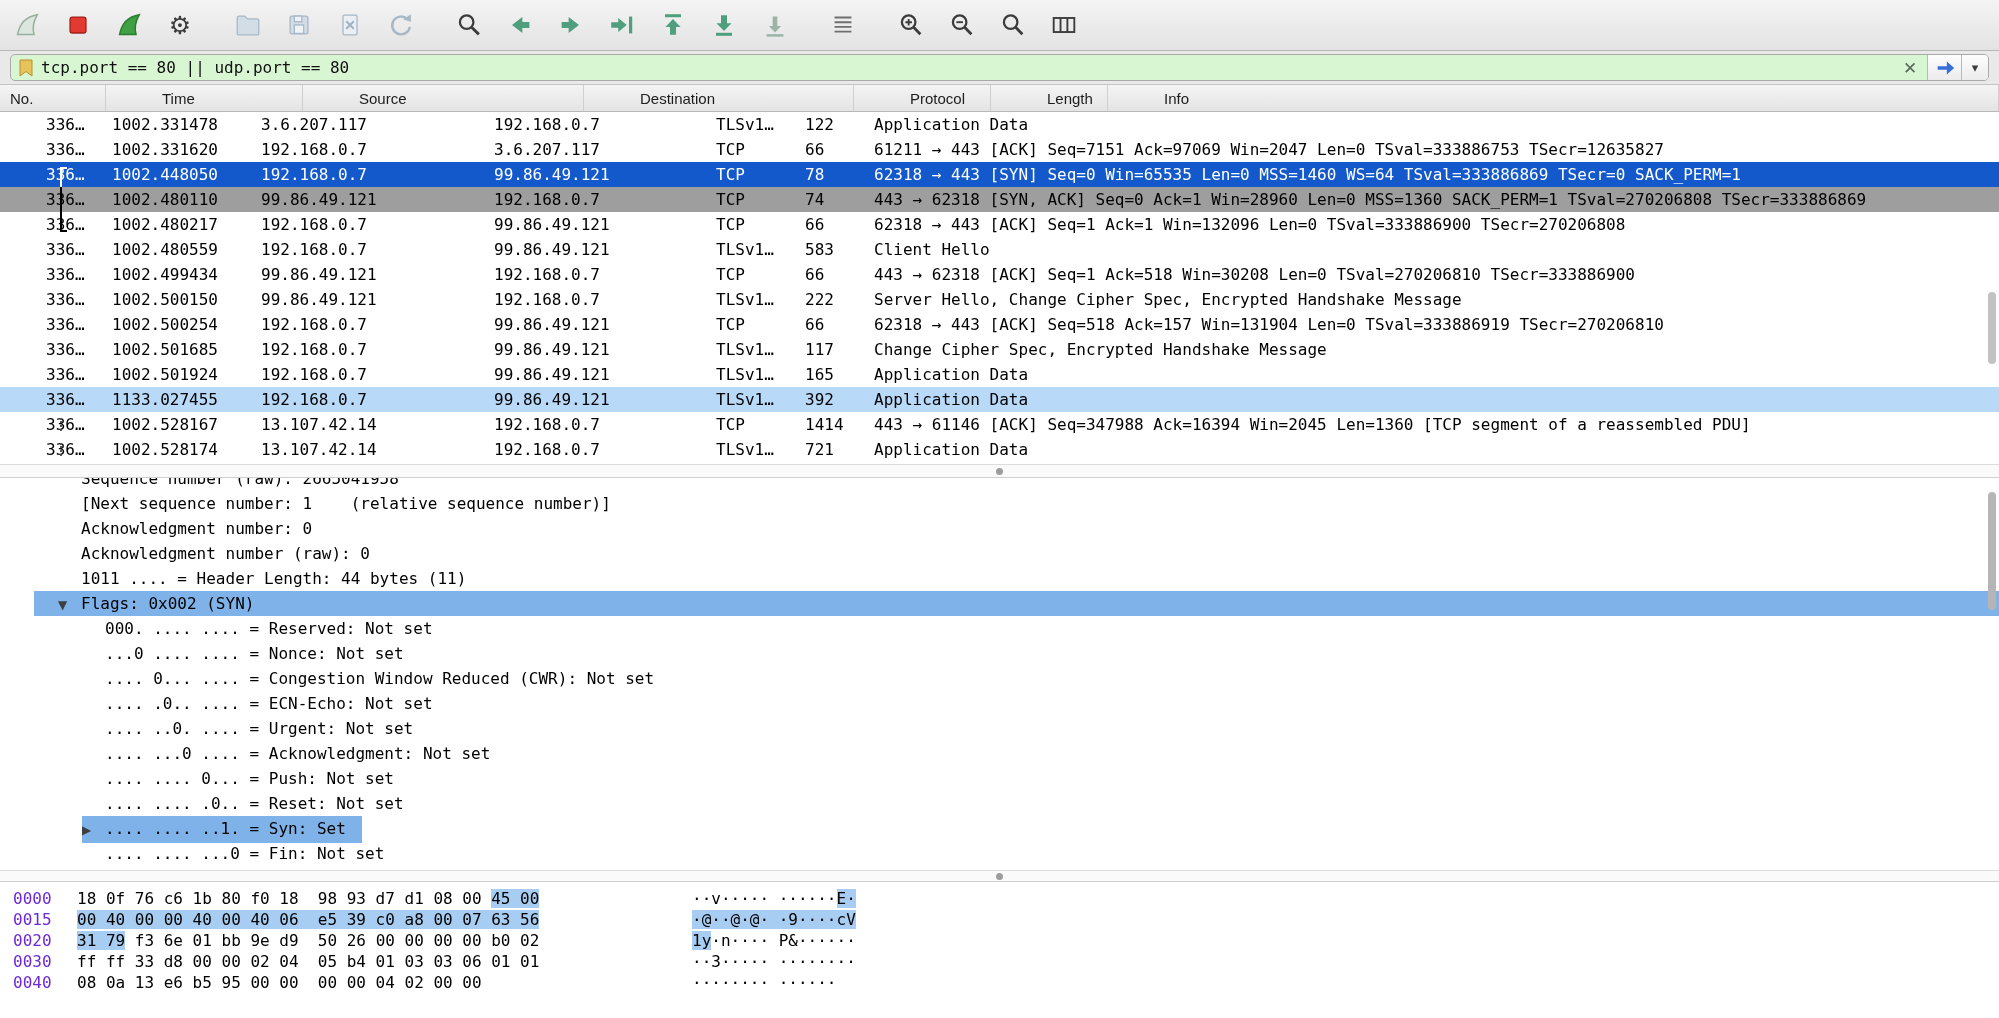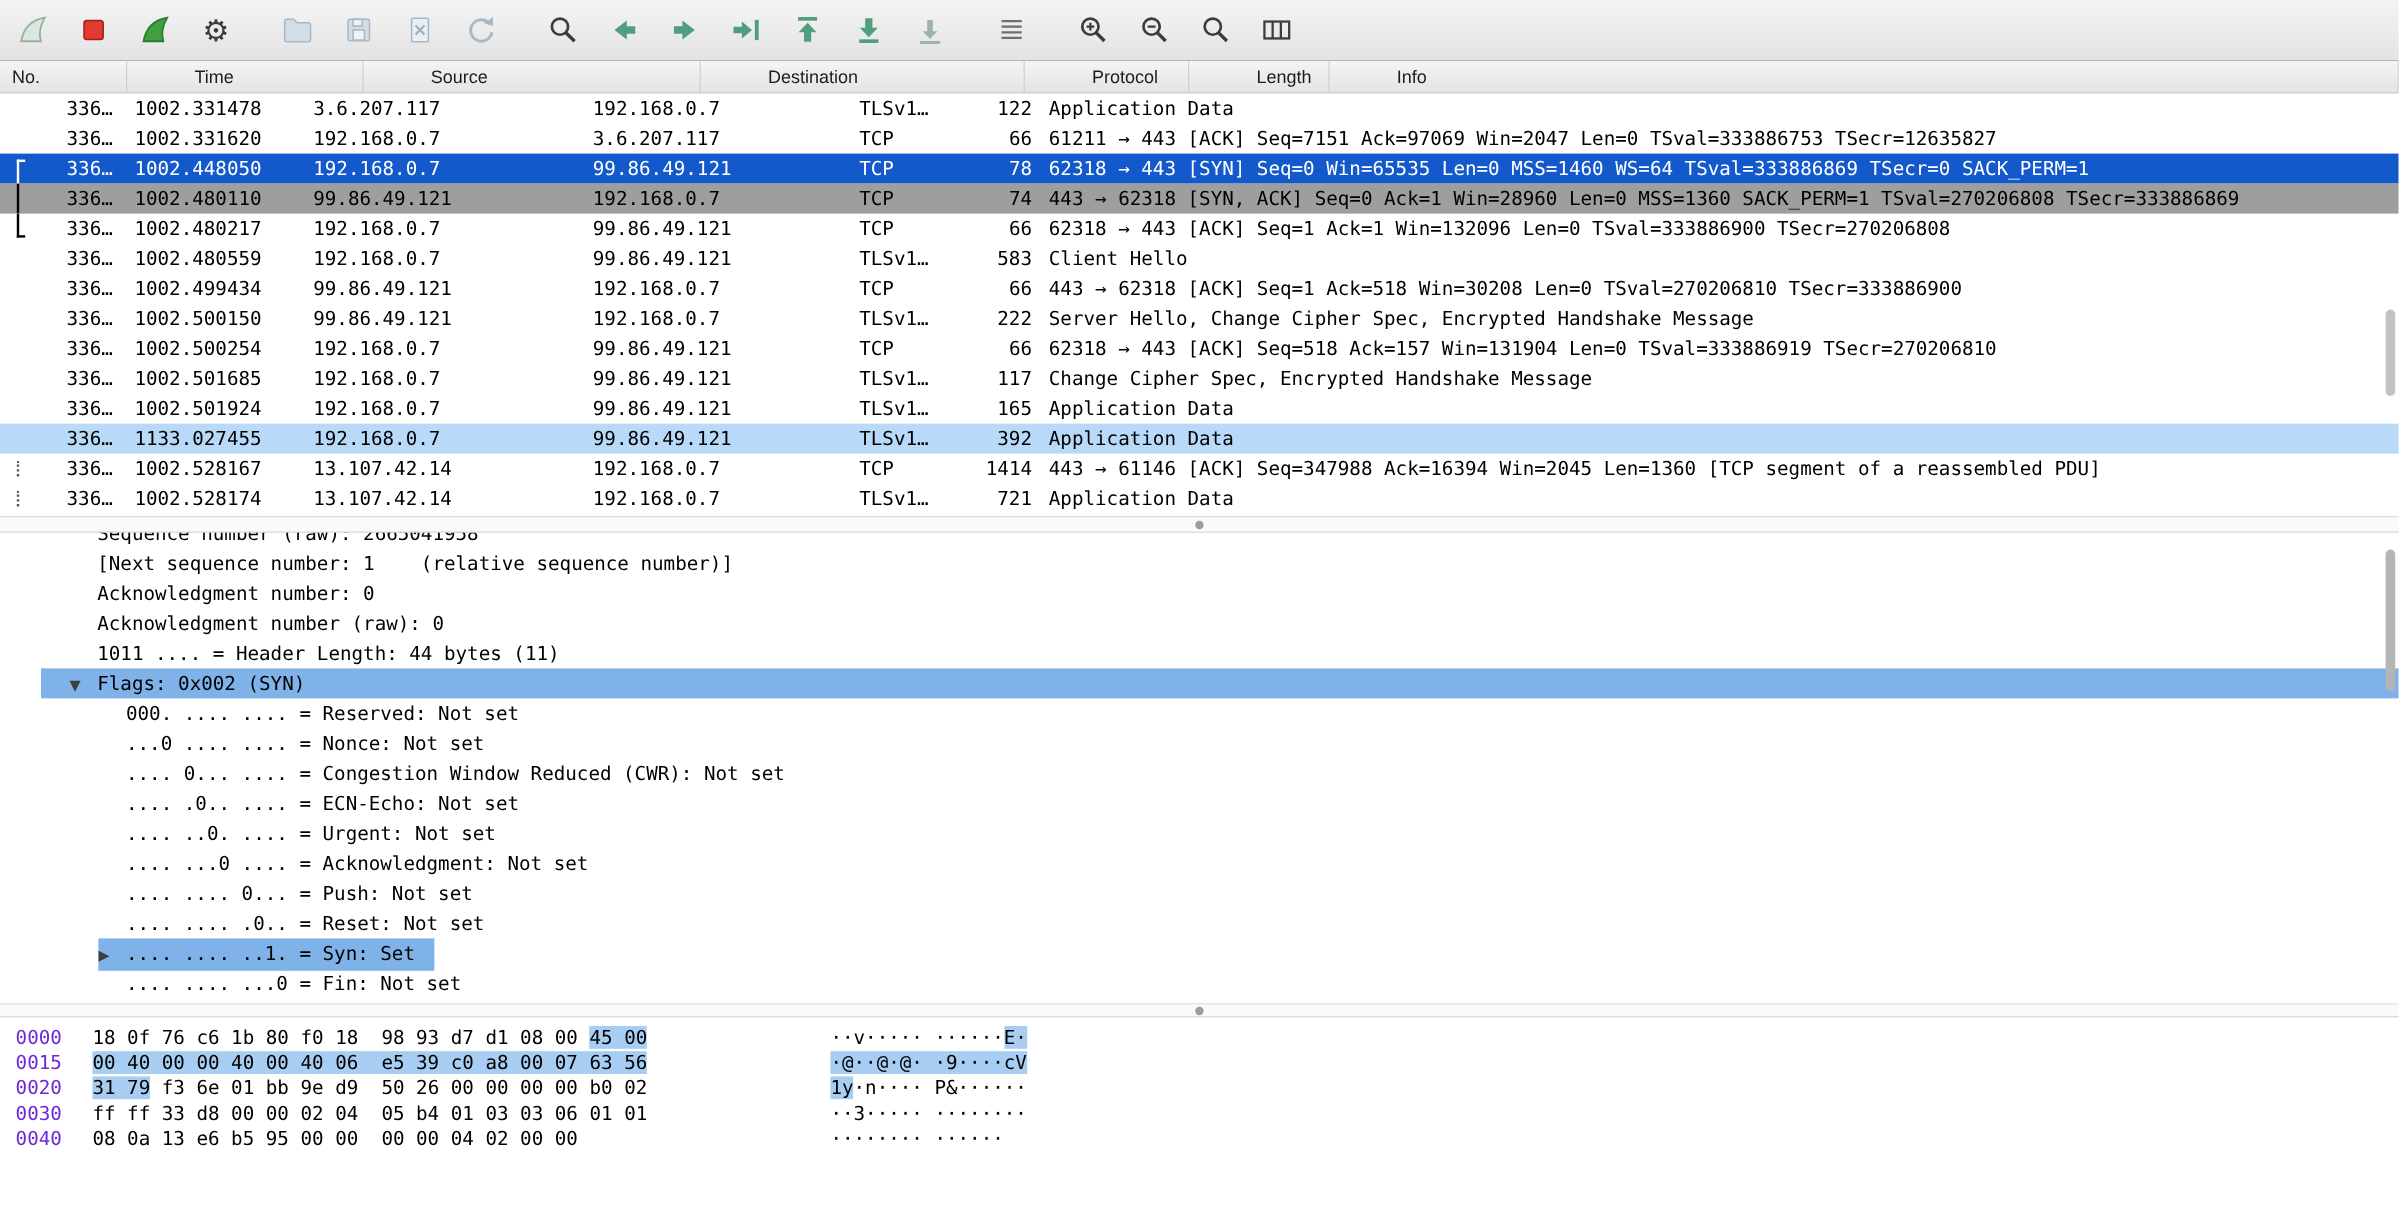"tcp.port == 80 || udp.port" div.filter-band { html: none -> <div> <div> <div> <span> <svg> <path></path> </svg> </span> <span>tcp.port == 80 || udp.port == 80</span> </div> <span>✕</span> <span> <svg> <path></path> </svg> </span> <span>▾</span> </div> </div> }
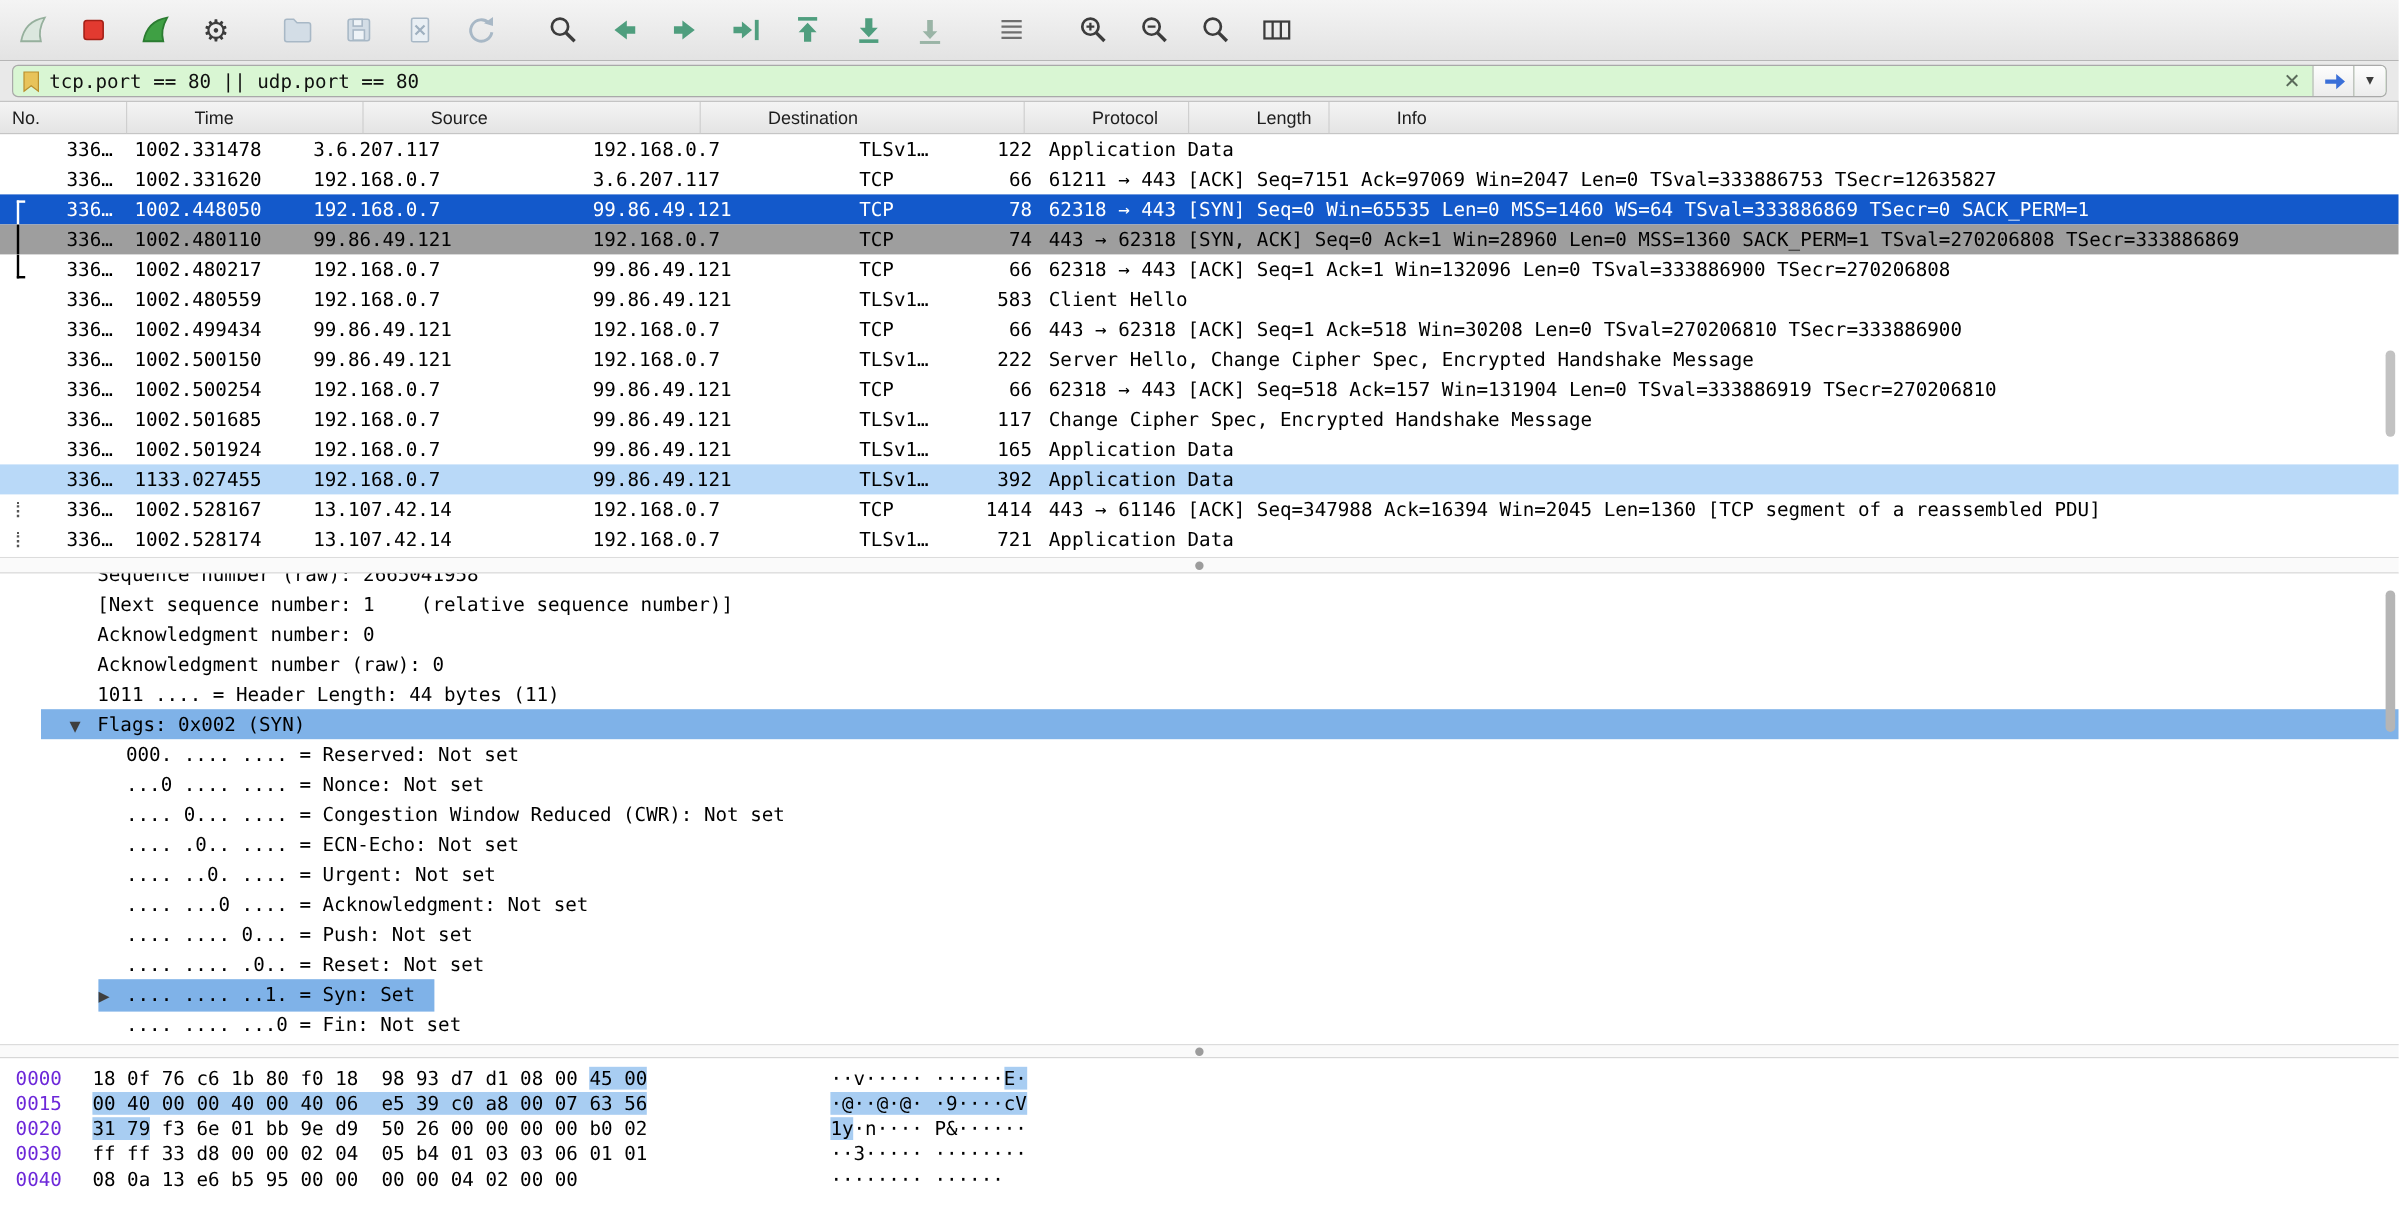"336…" .pkt-row .c-no { margin-left: none -> 46px; text-align: right -> none }
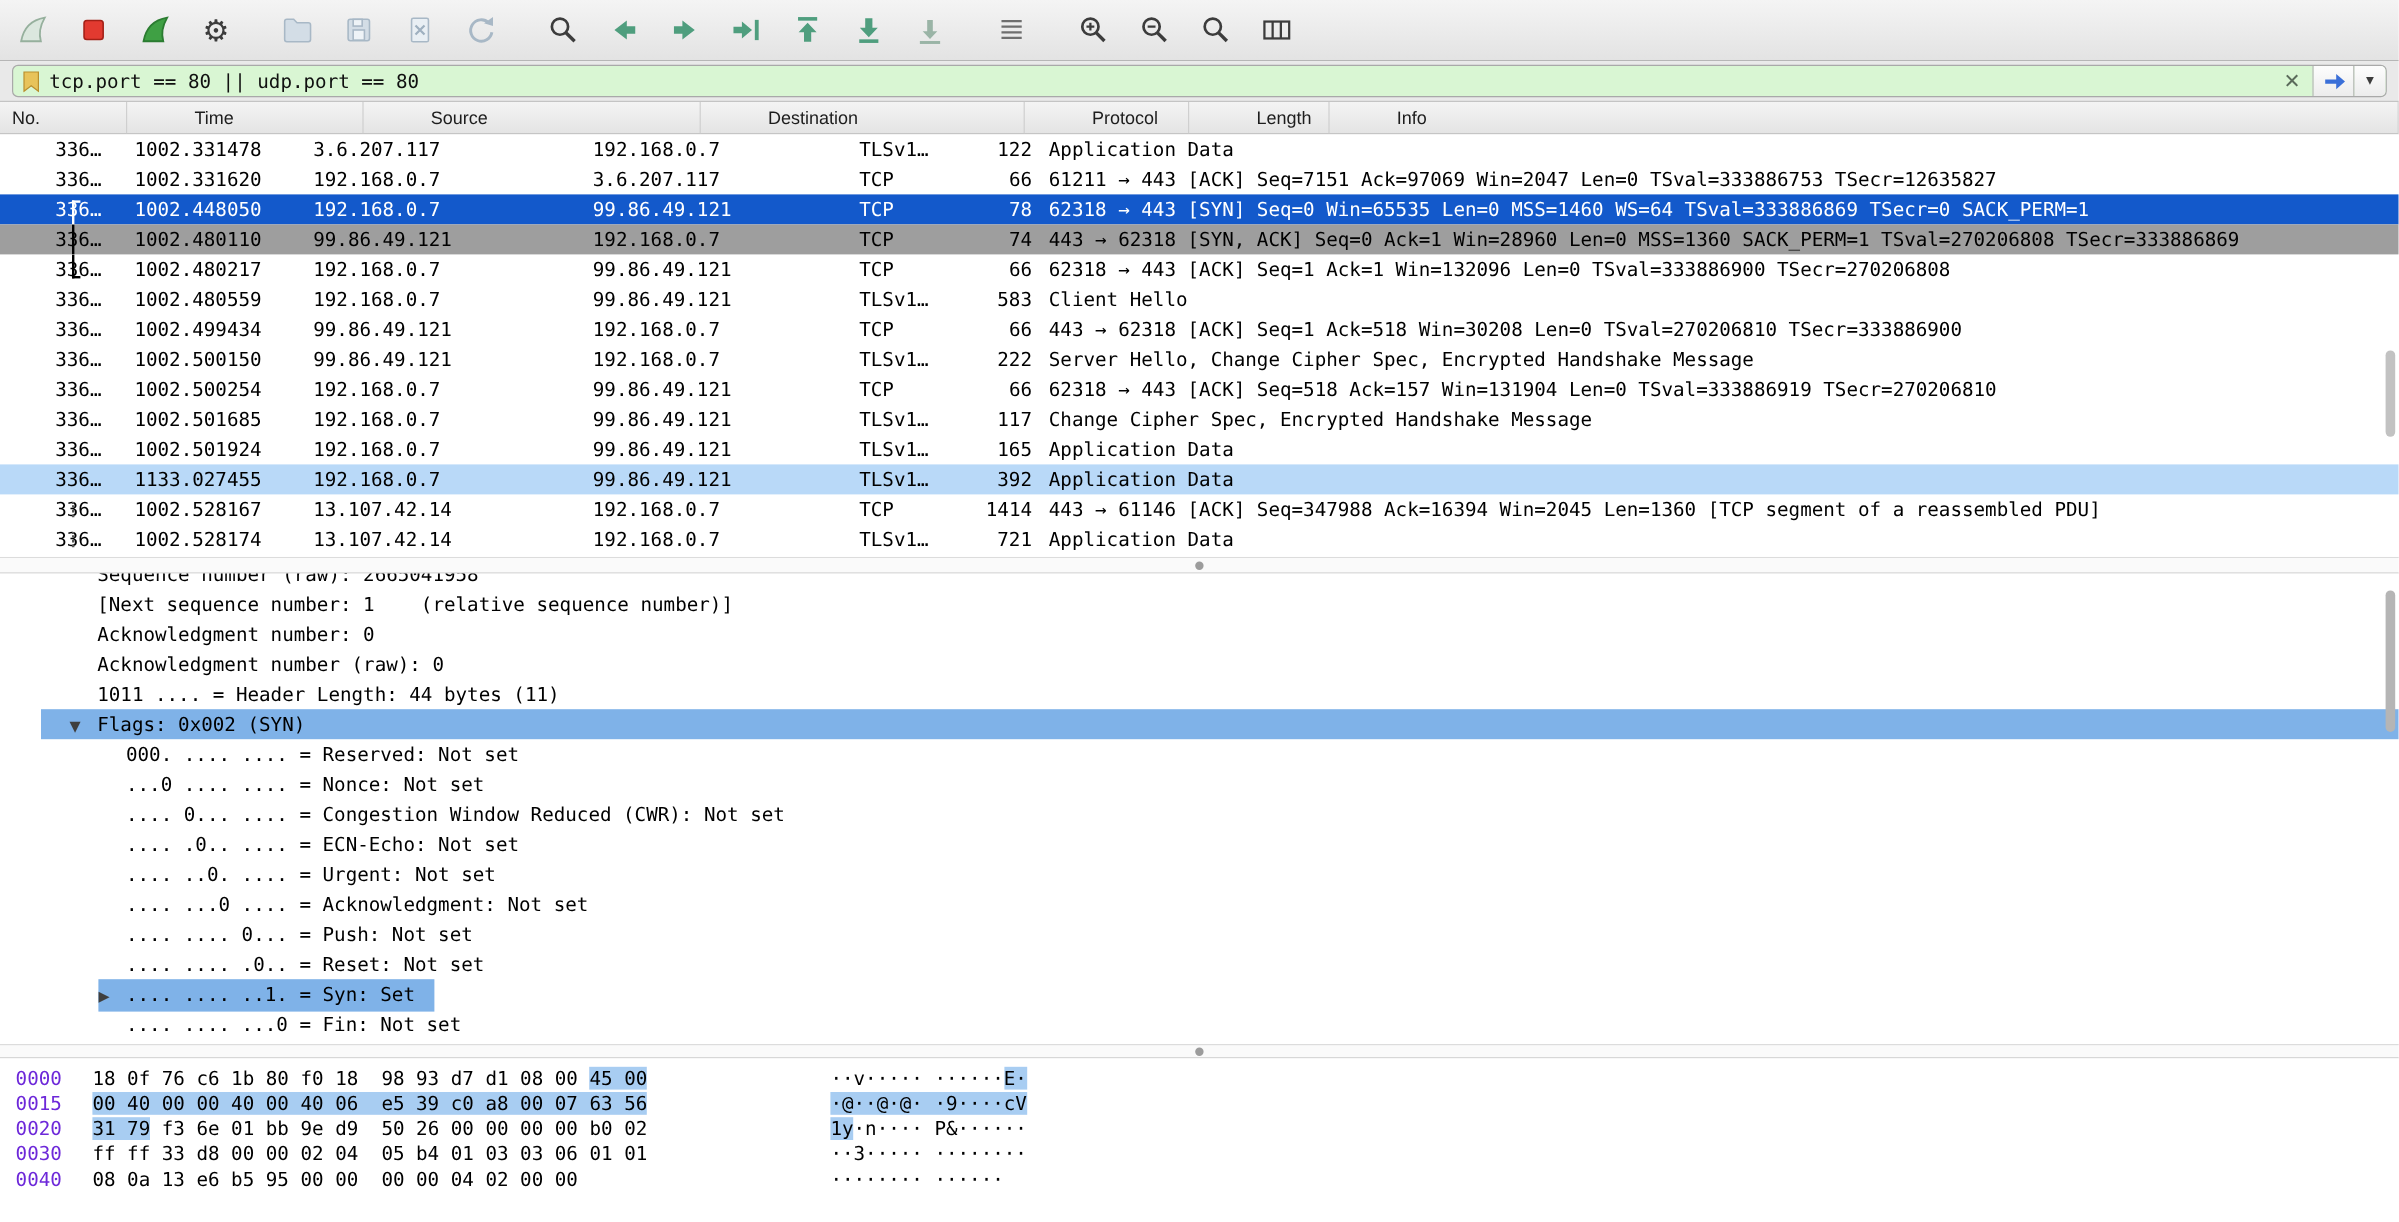"122" .pkt-row .c-len { text-align: right -> none }
